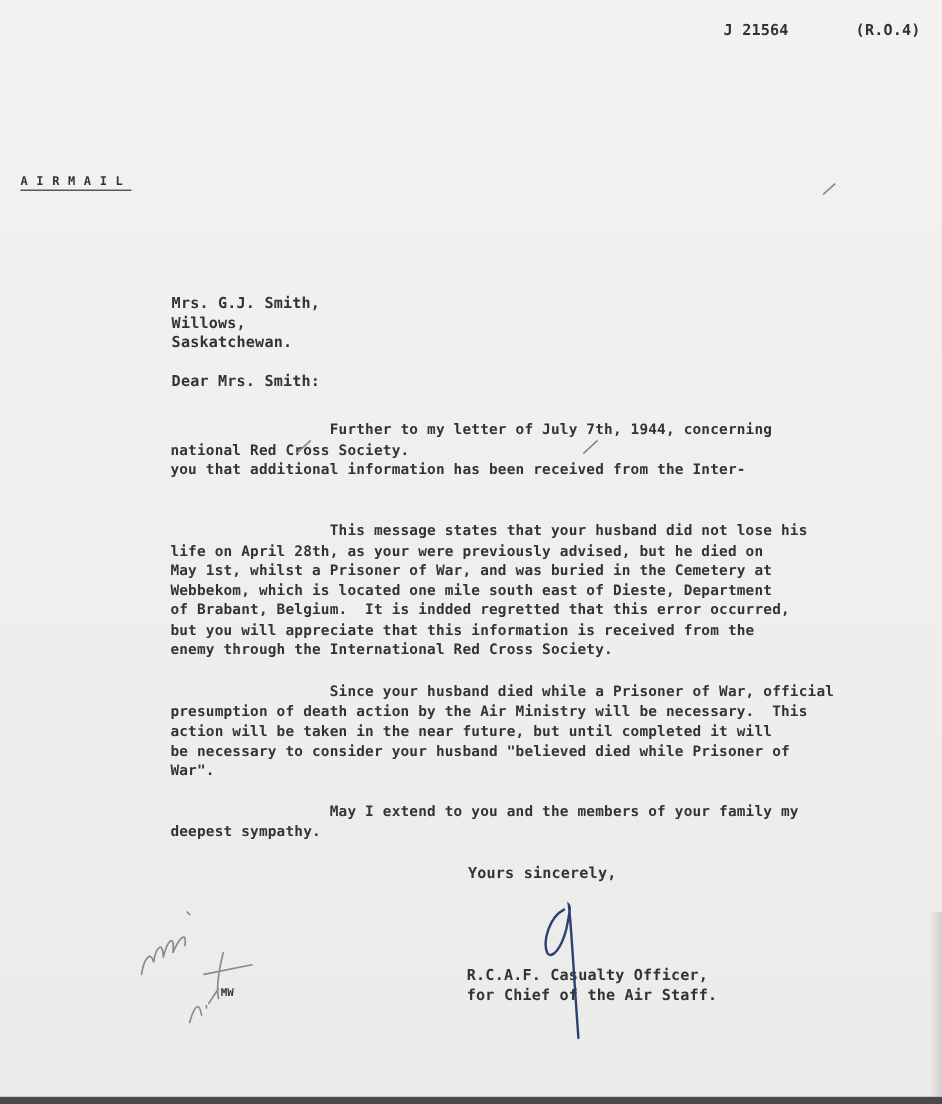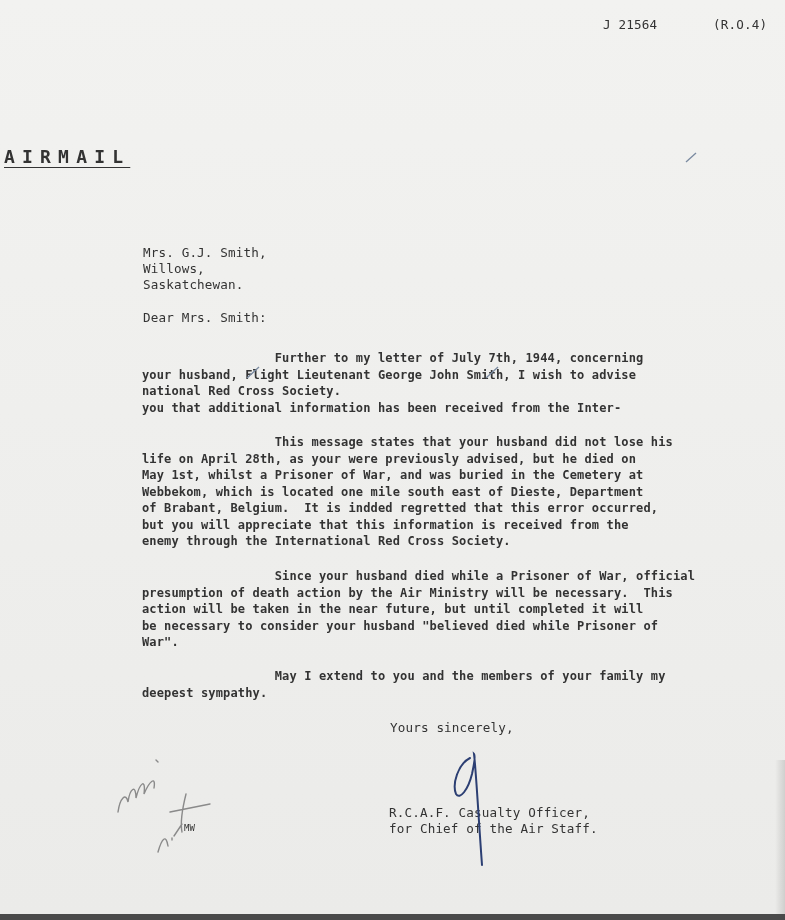"J 21564" .t { font-weight: normal -> bold }
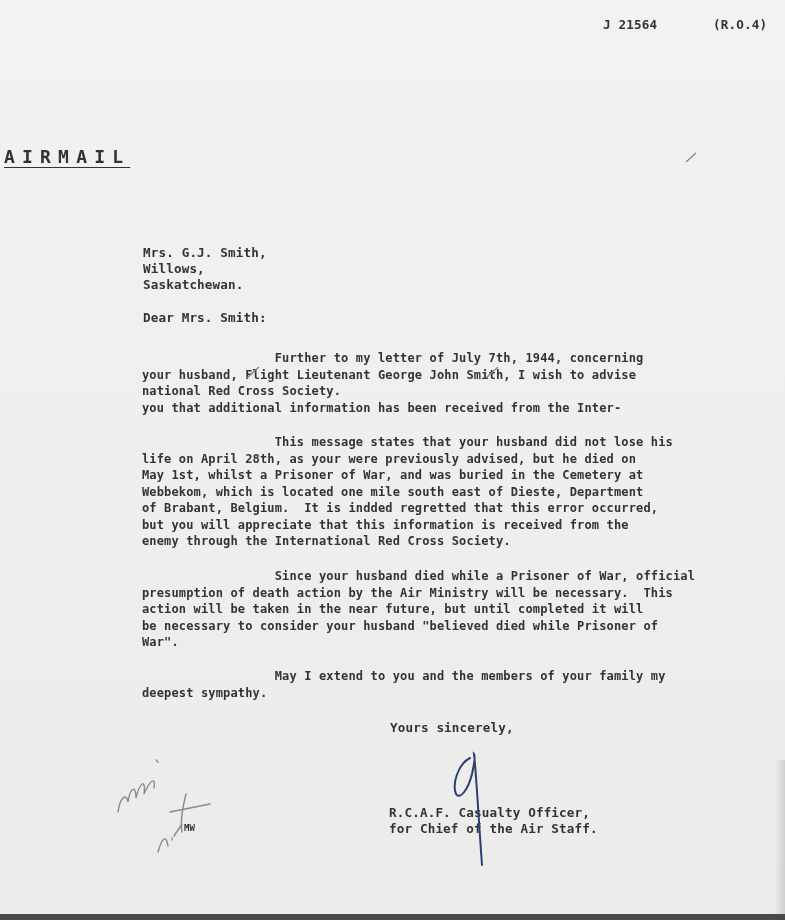"AIRMAIL" .airmail { font-size: 18px -> 10px; left: 4px -> 17px }
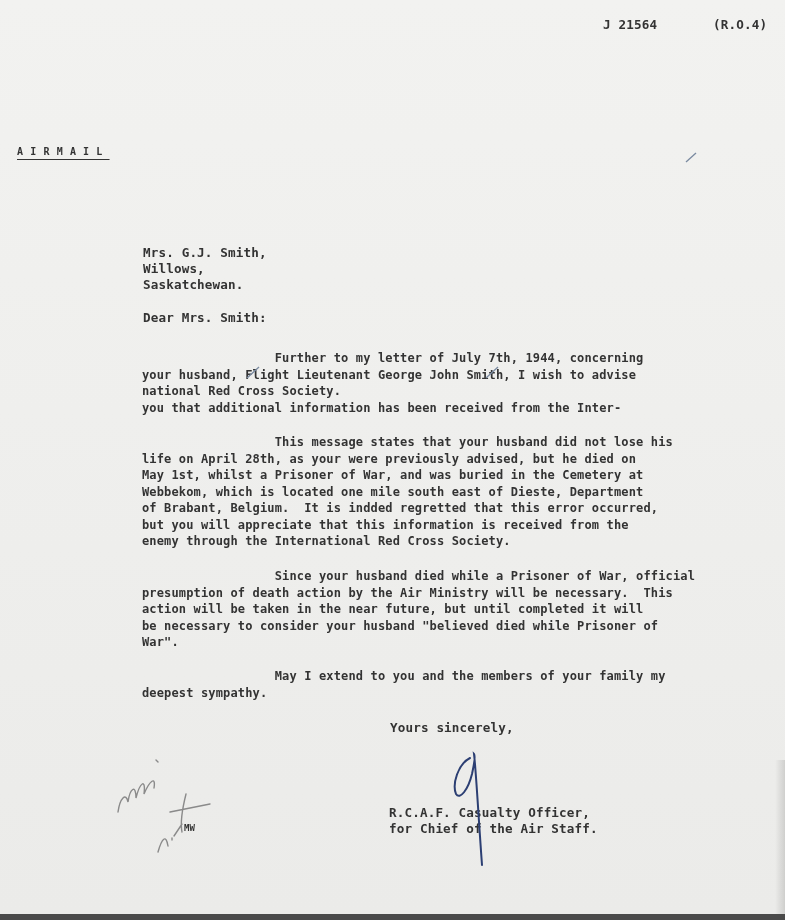"your husband, Flight Lieutenant George" span.line { html: <span>your husband, Flight Lieutenant George John Smith, I wish to advise</span> -> none }
